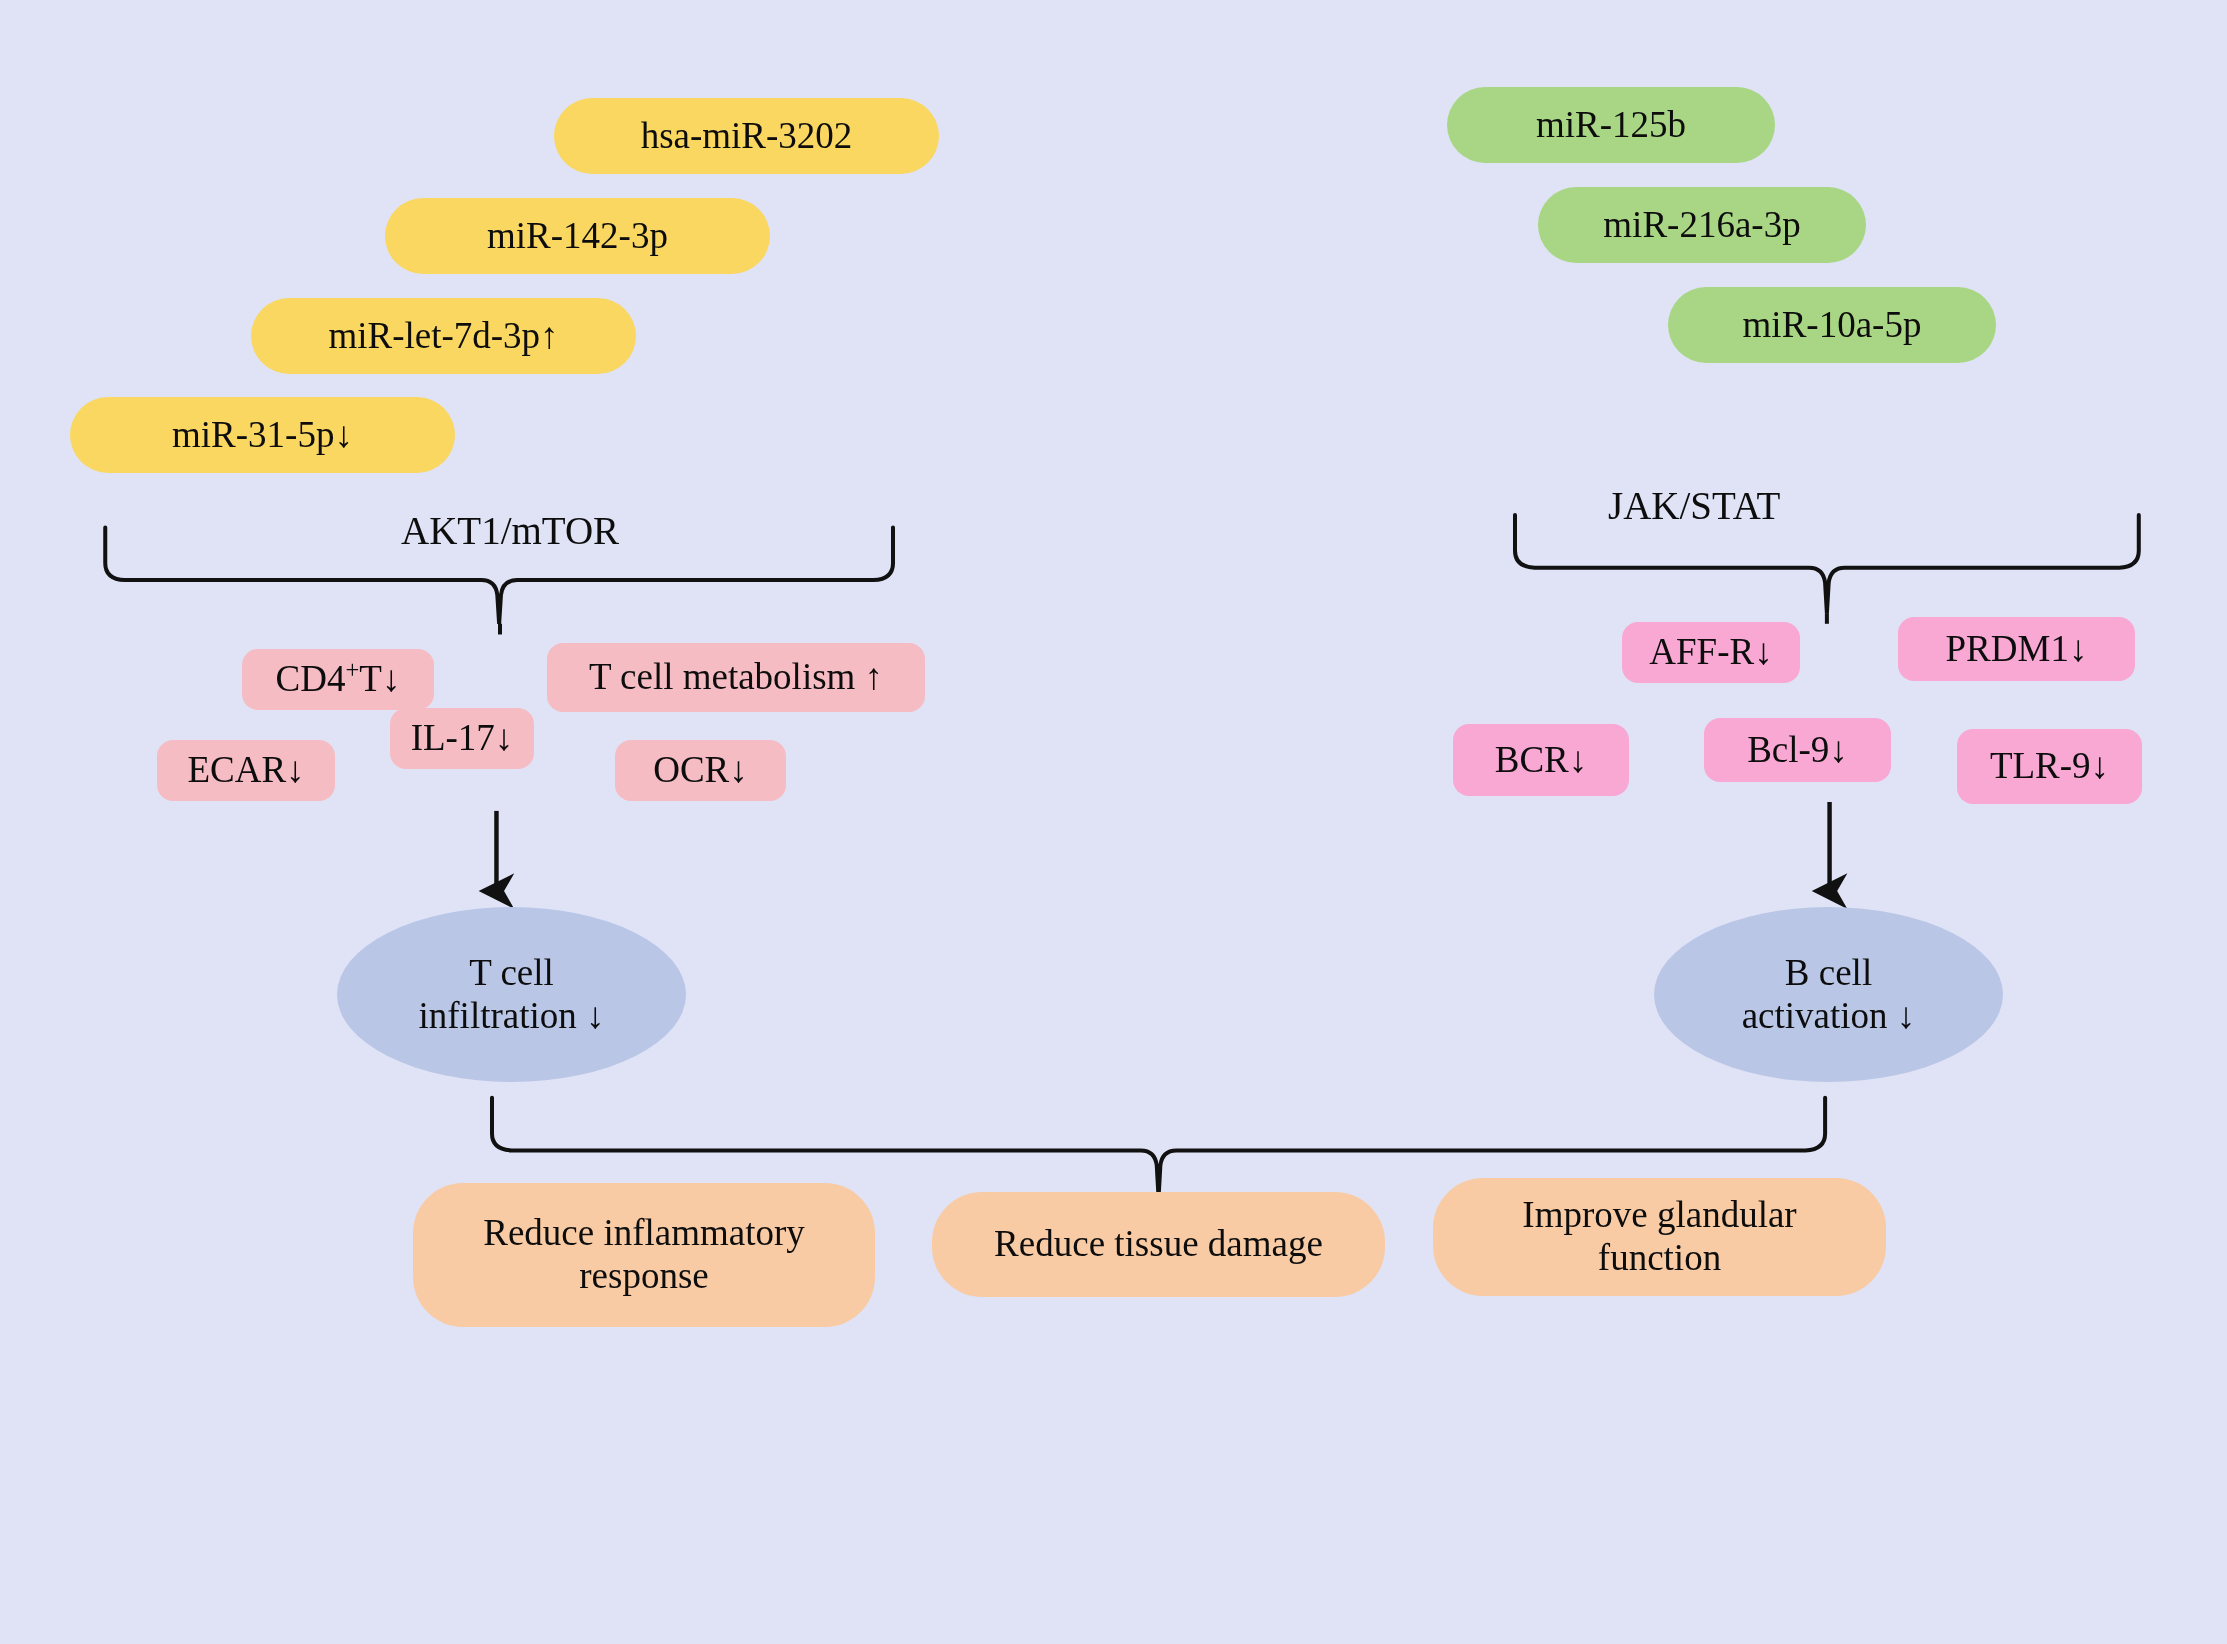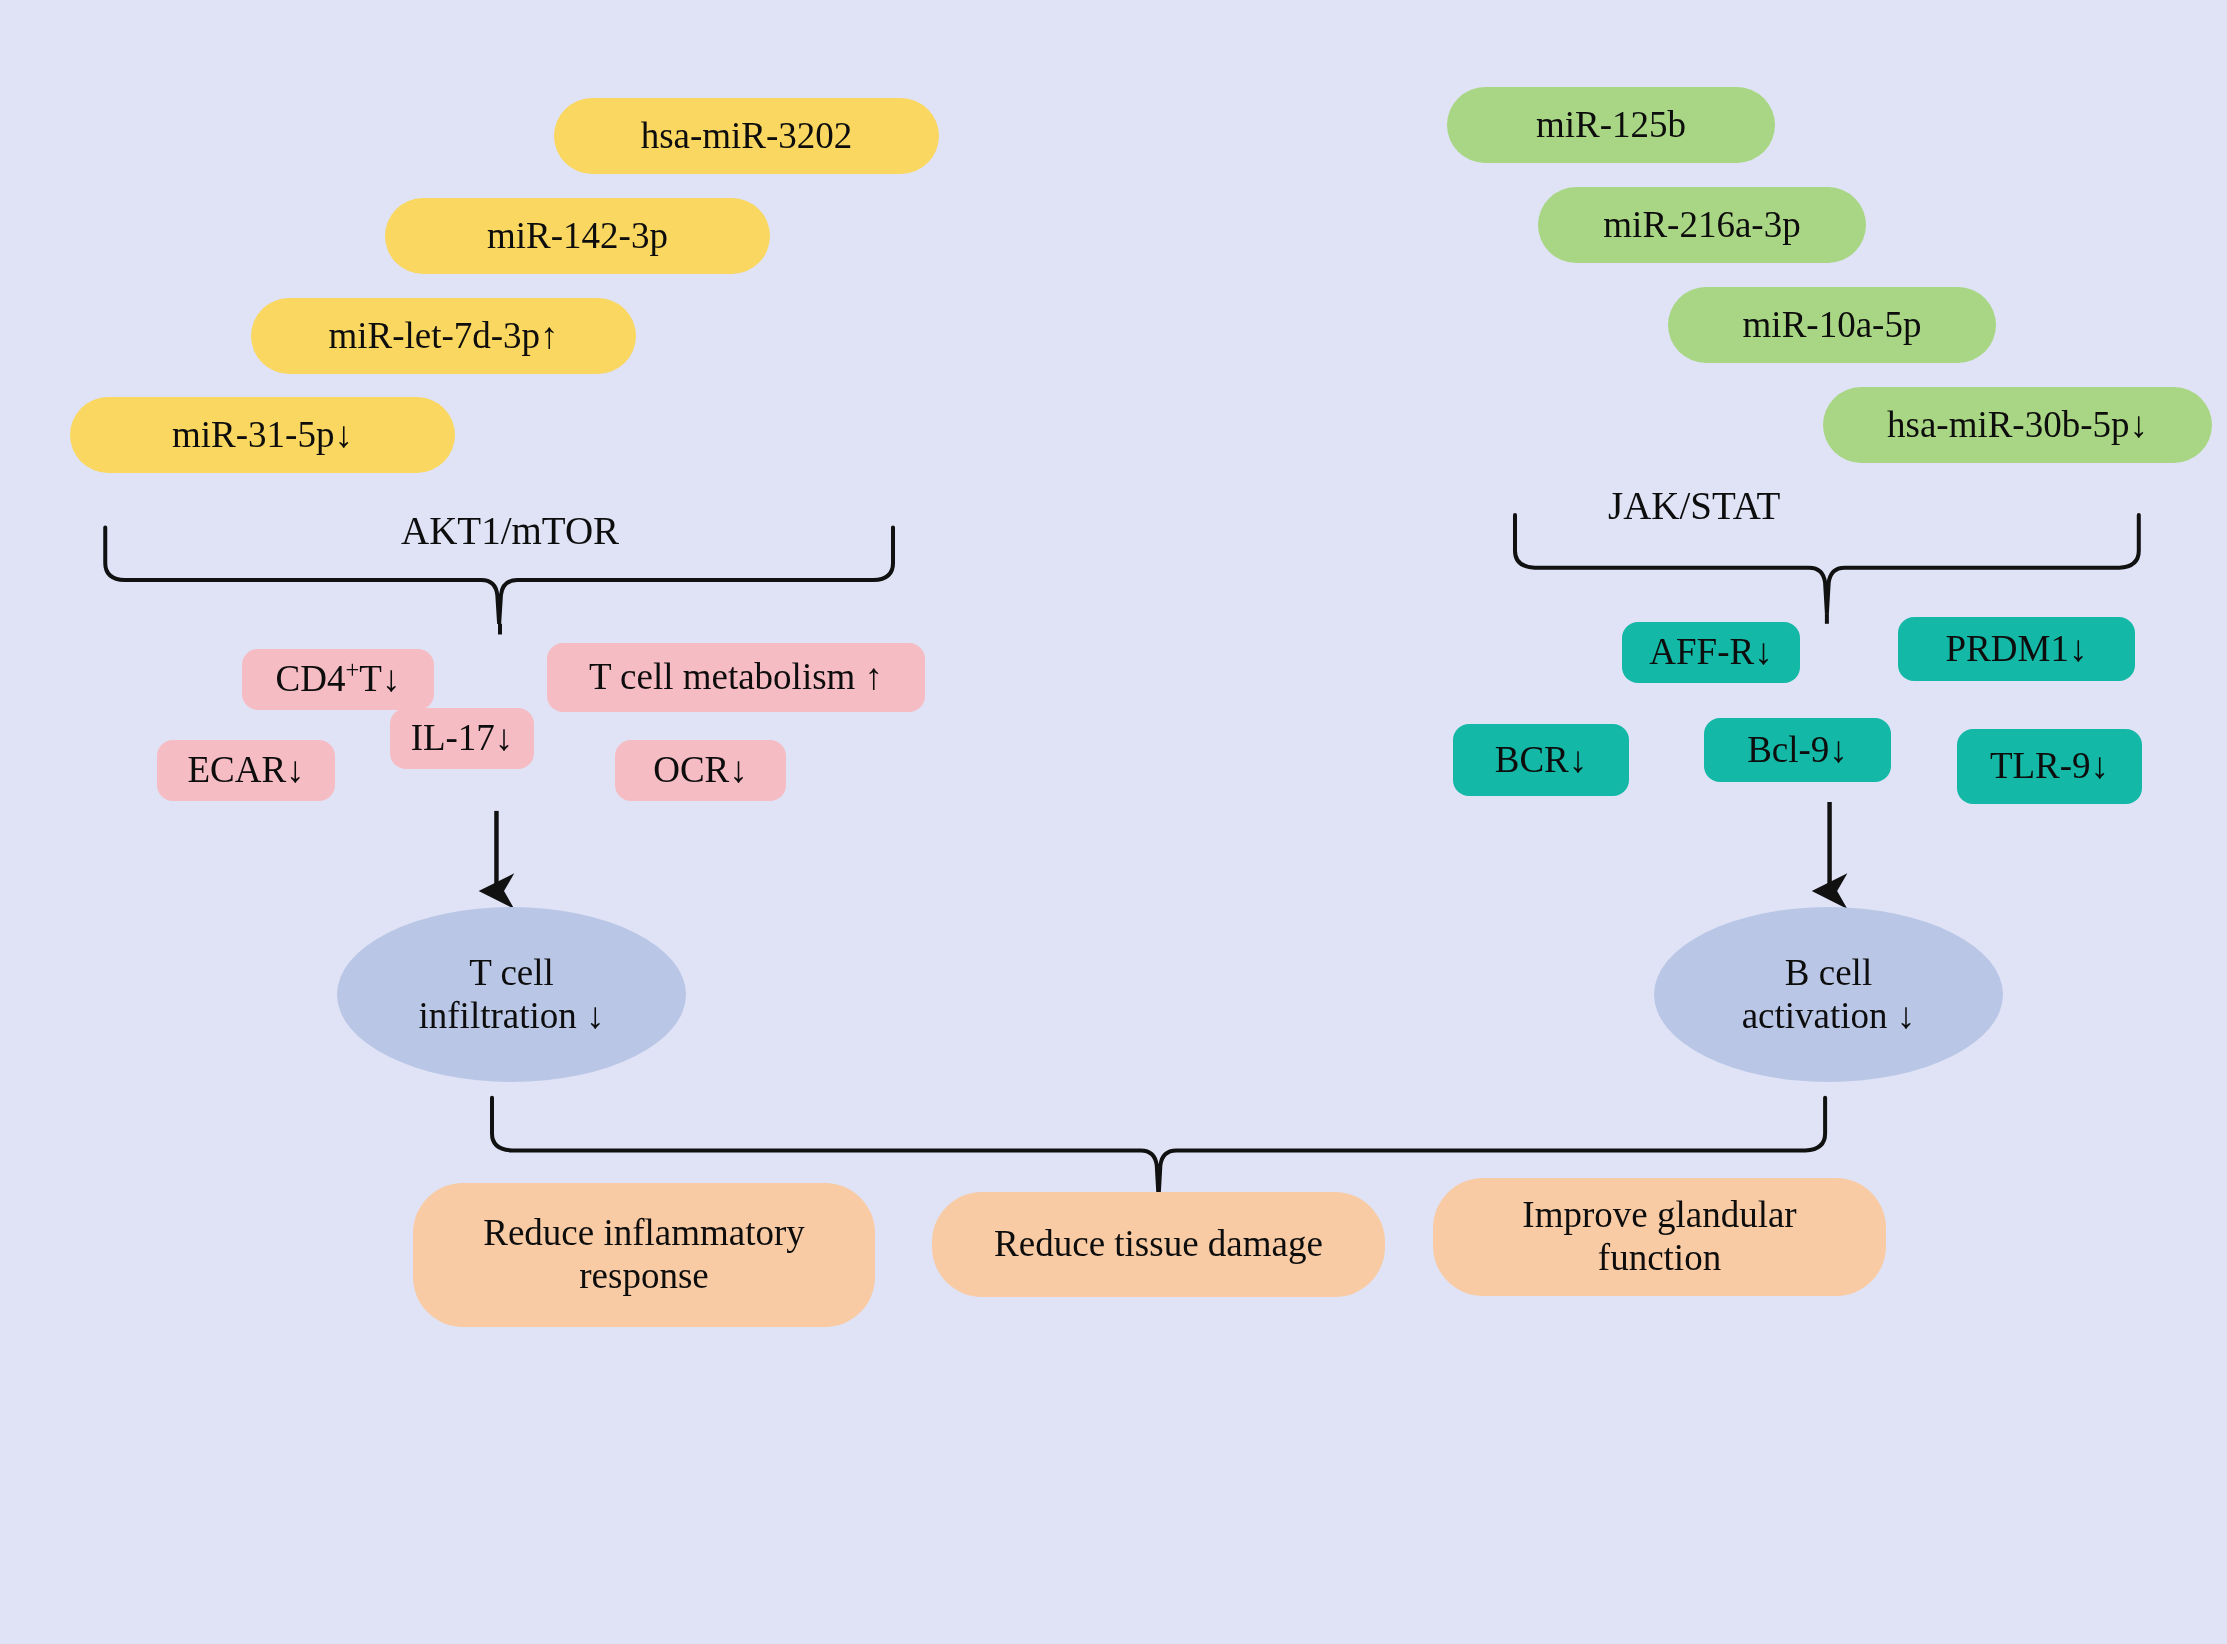"hsa-miR-30b-5p↓" div.node { html: <div> <span>hsa-miR-30b-5p↓</span> </div> -> none }
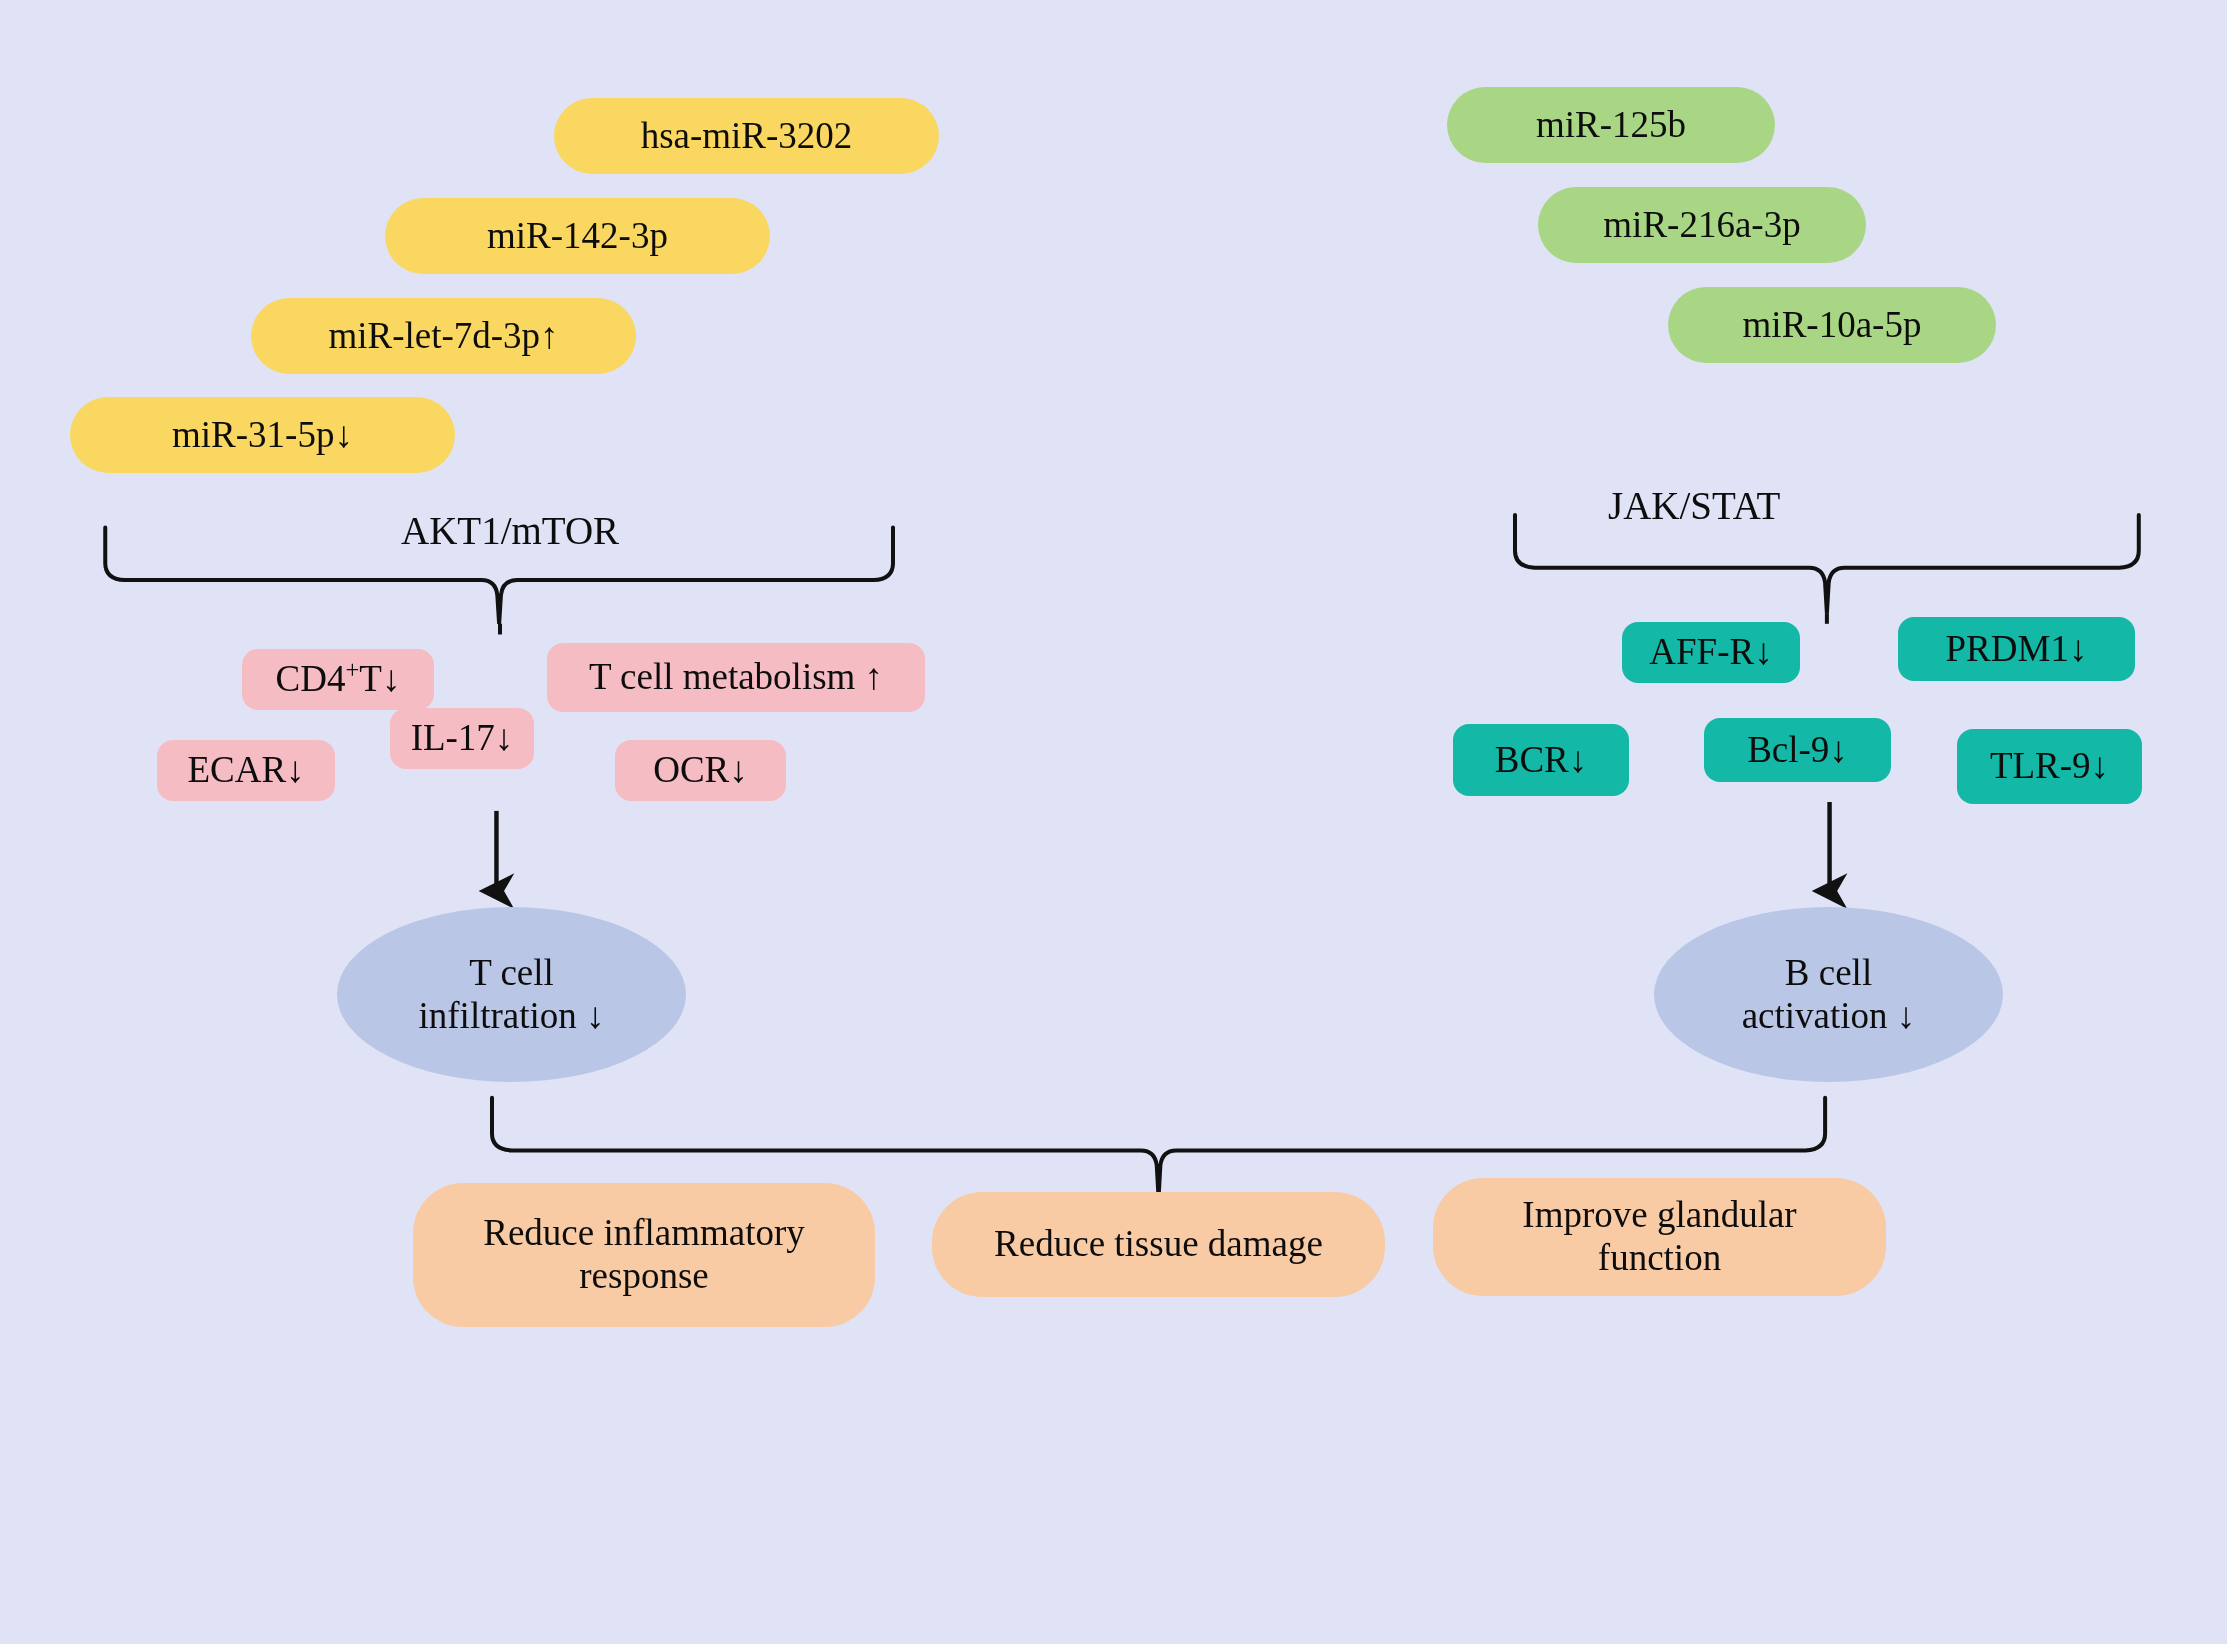"AFF-R↓" .chip-teal { background: #14b8a6 -> #f9a8d4 }
